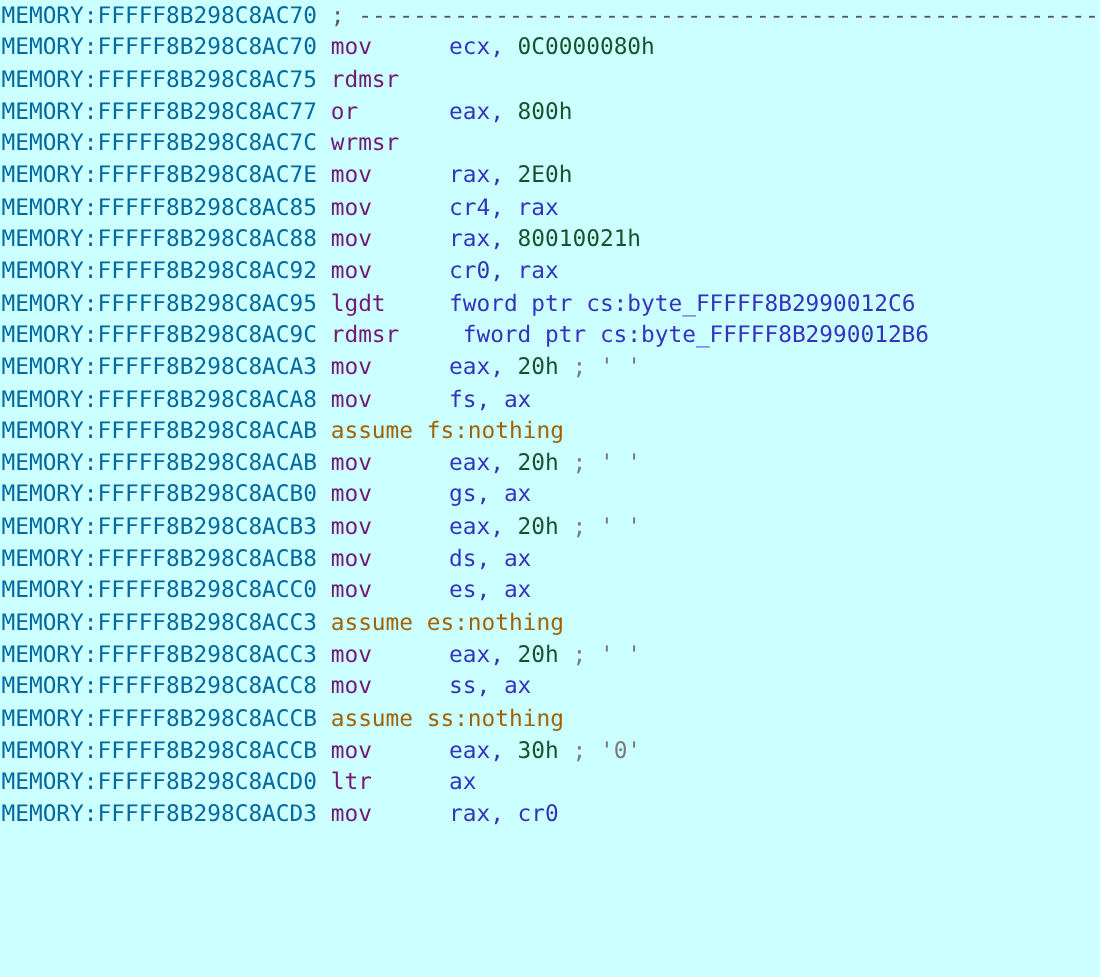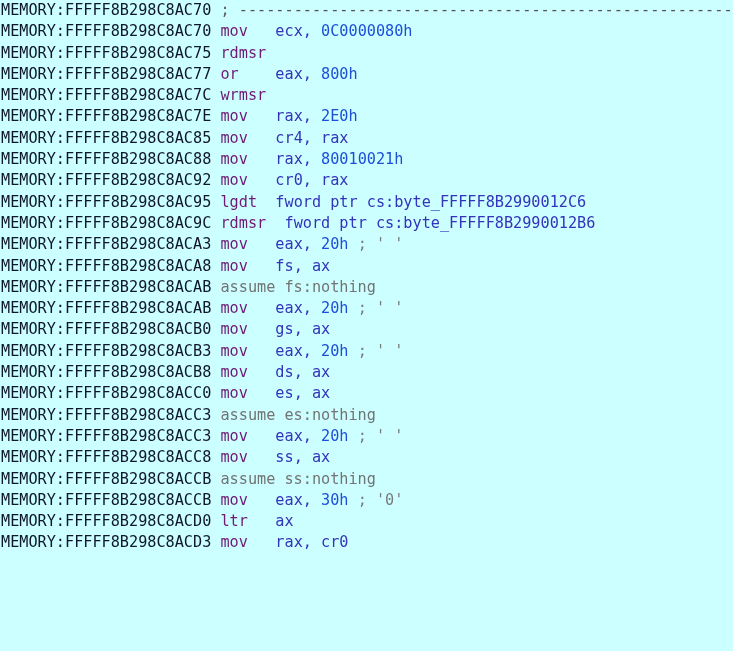"MEMORY:FFFFF8B298C8AC70" .seg-addr { color: #0f172a -> #0369a1 }
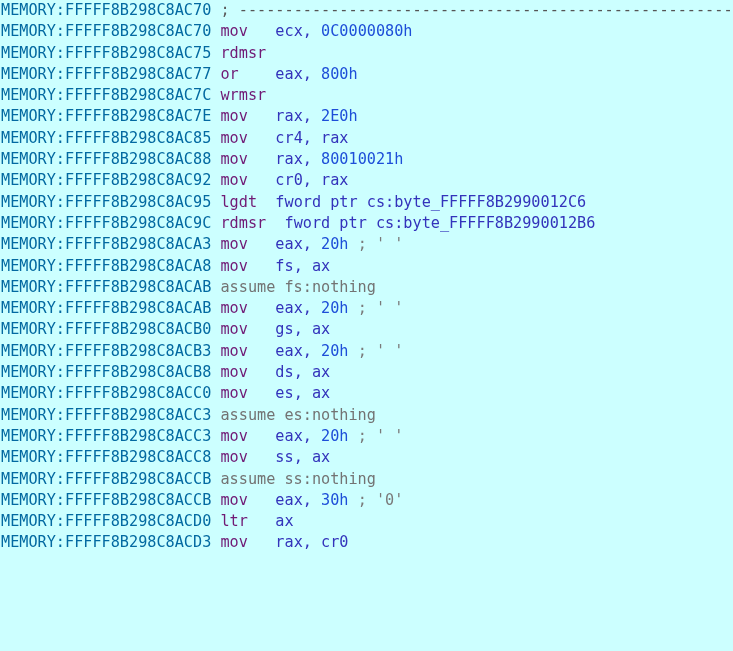"ecx," .operand { margin-left: none -> 24px }
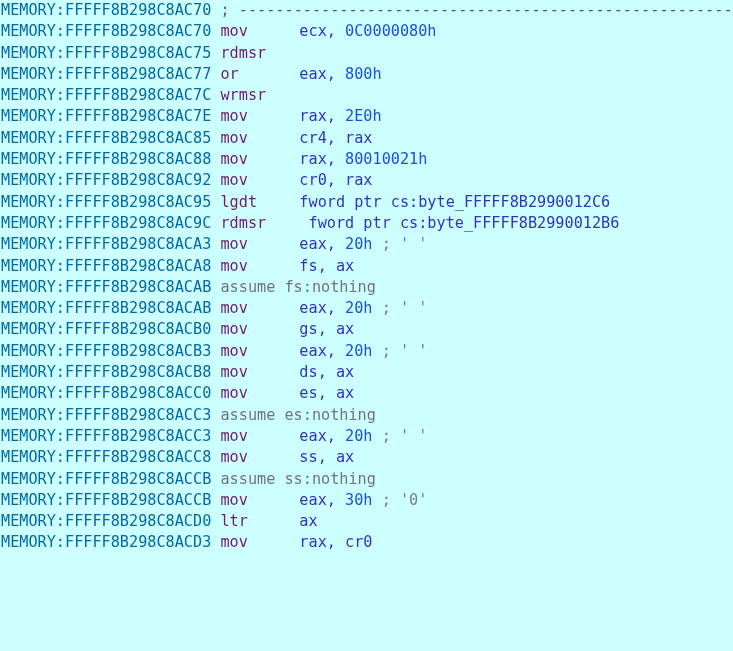"0C0000080h" .immediate { color: #1d4ed8 -> #14532d }
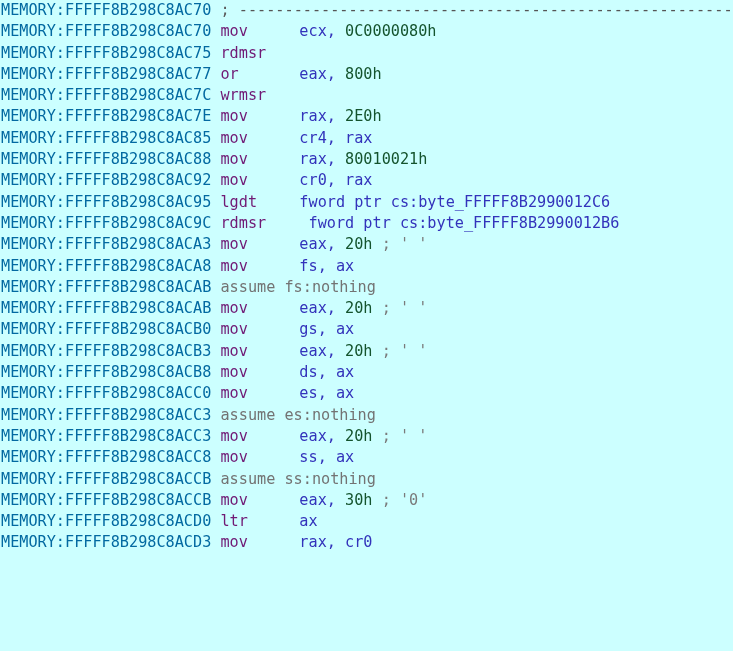"assume fs:nothing" .assume { color: #737373 -> #a16207 }
